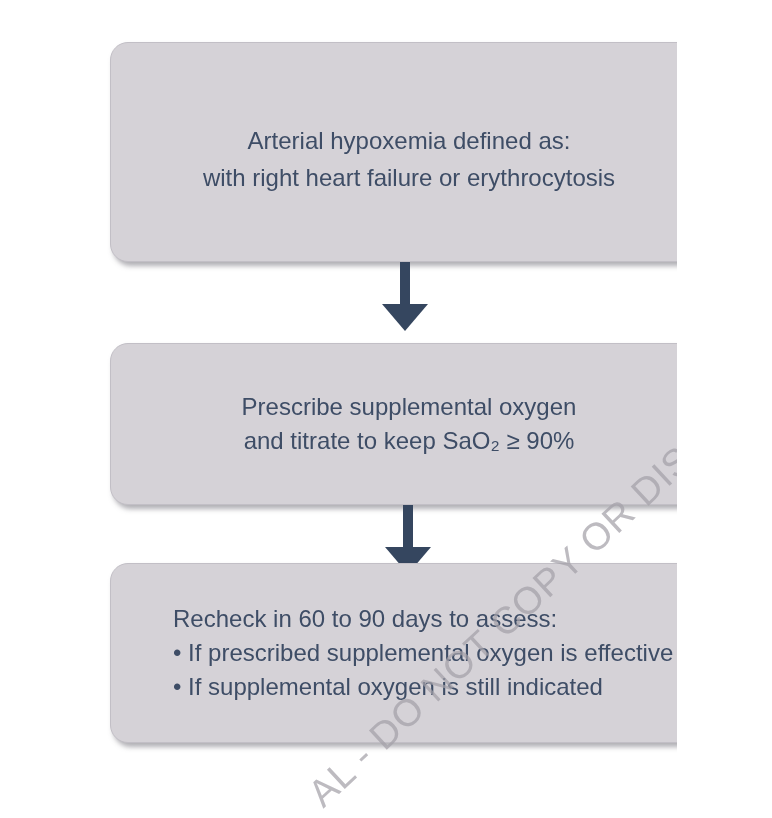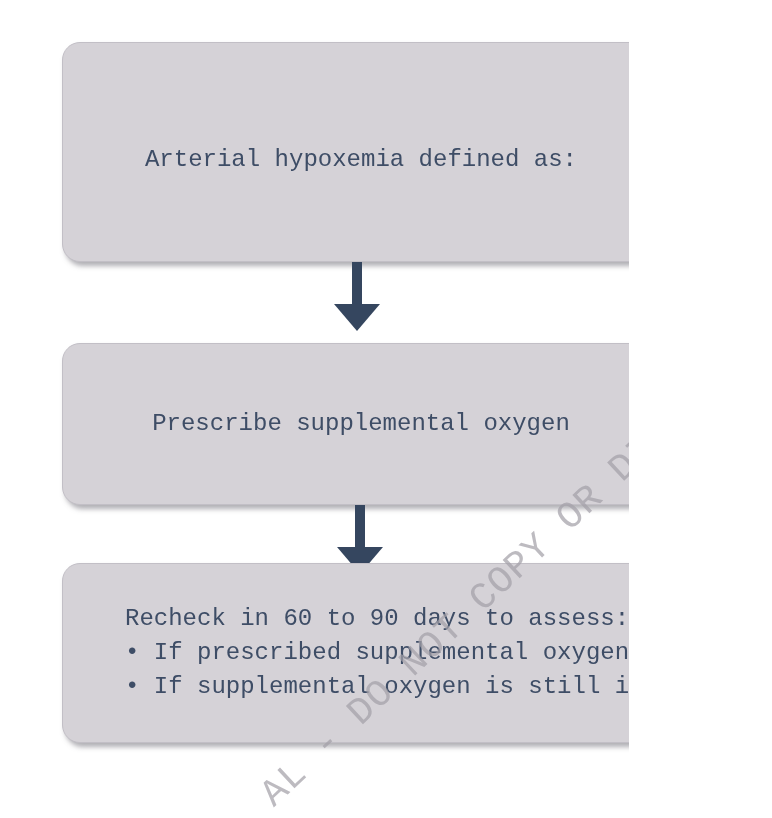"Arterial hypoxemia defined as:" .canvas { font-family: Liberation Mono, monospace -> Liberation Sans, sans-serif; margin-left: none -> 48px }
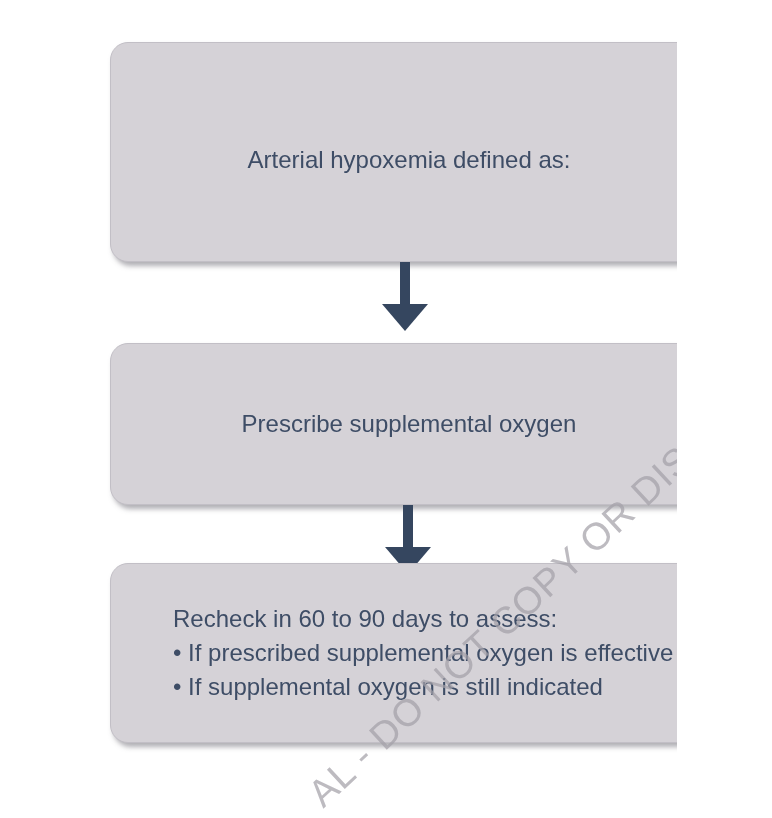"with right heart failure or" div.line { html: none -> <div>with right heart failure or erythrocytosis</div> }
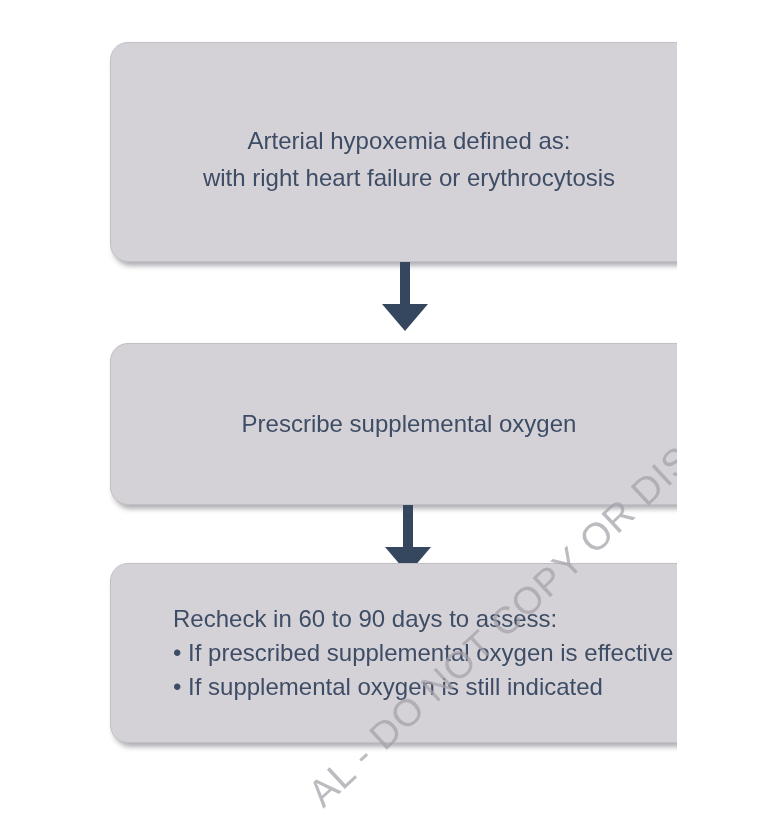"and titrate to keep SaO₂" div.line { html: none -> <div>and titrate to keep SaO₂ ≥ 90%</div> }
